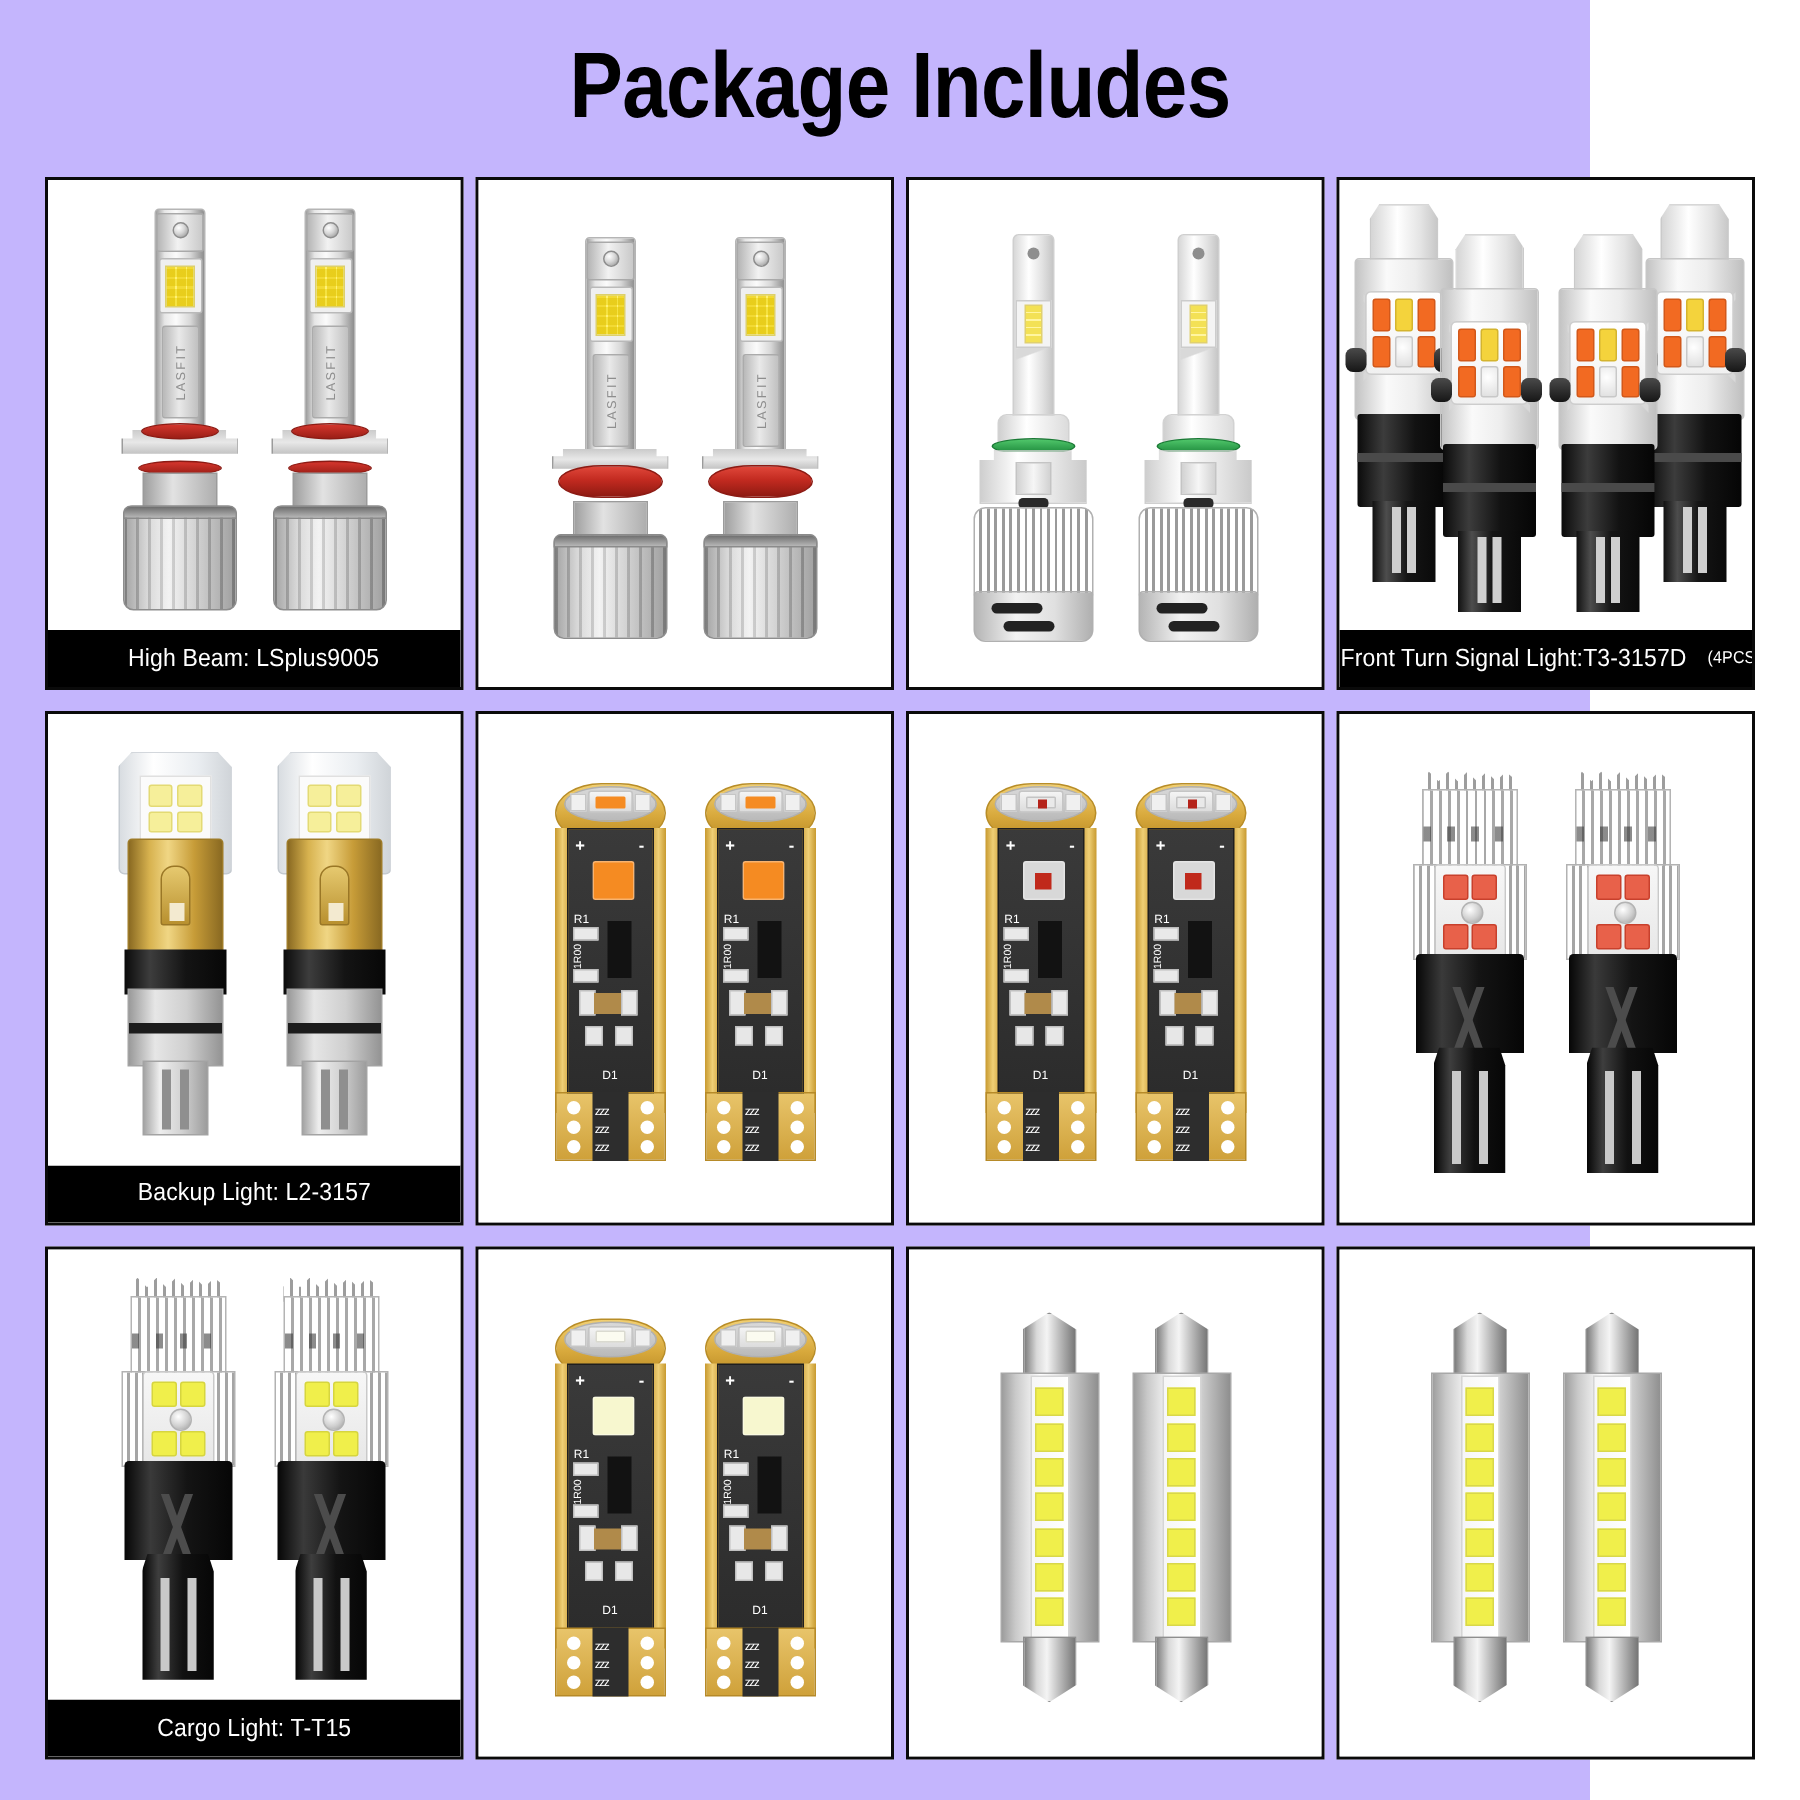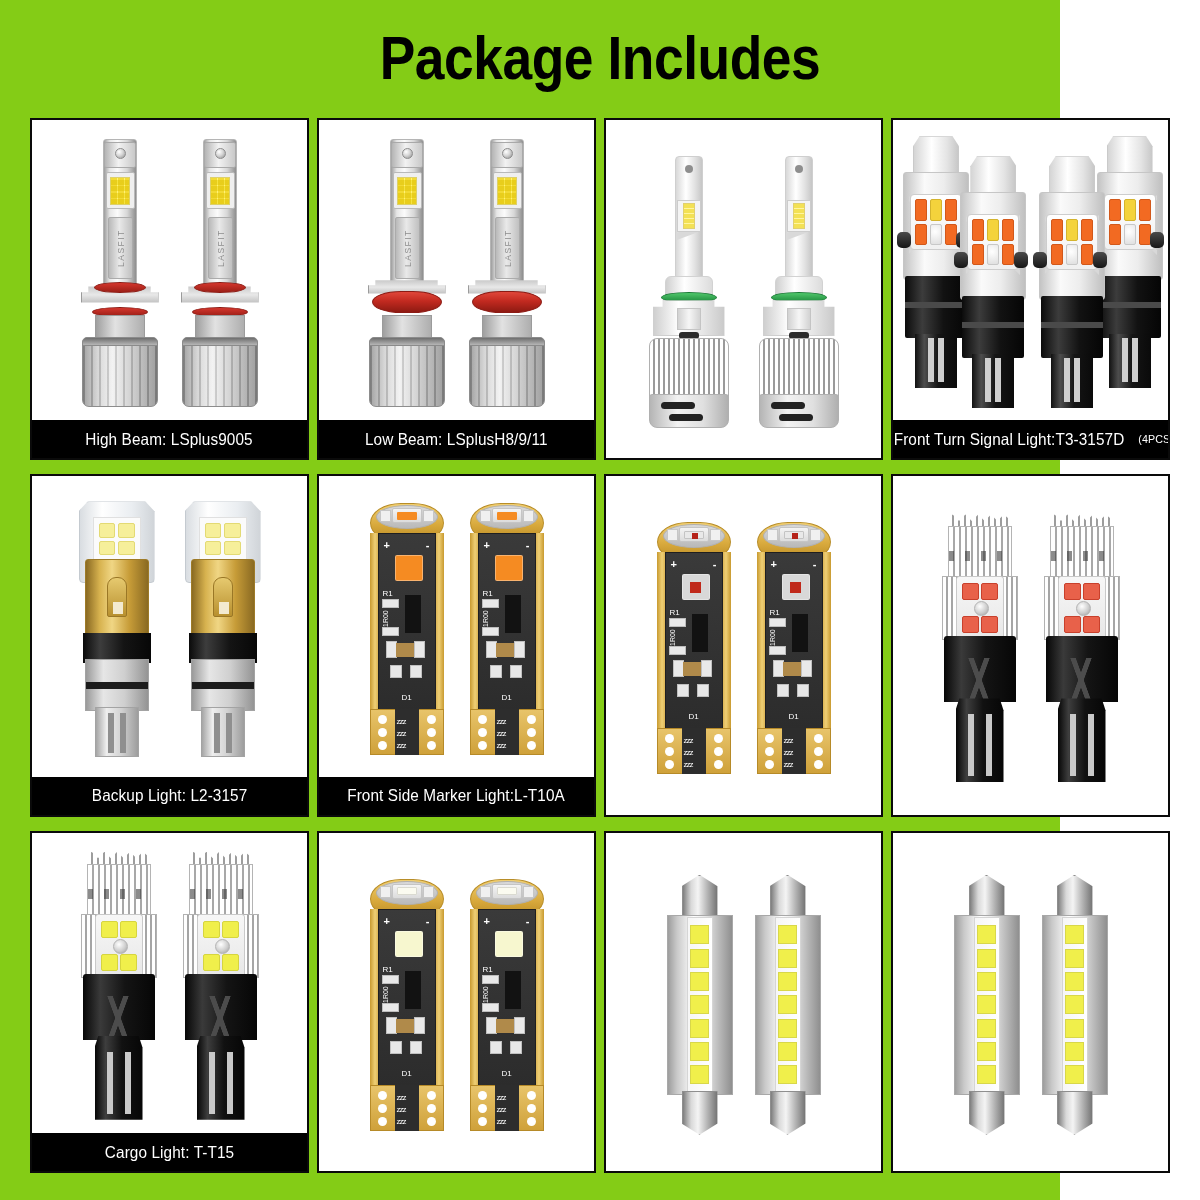"Package Includes" #page { background: #84cc16 -> #c4b5fd }
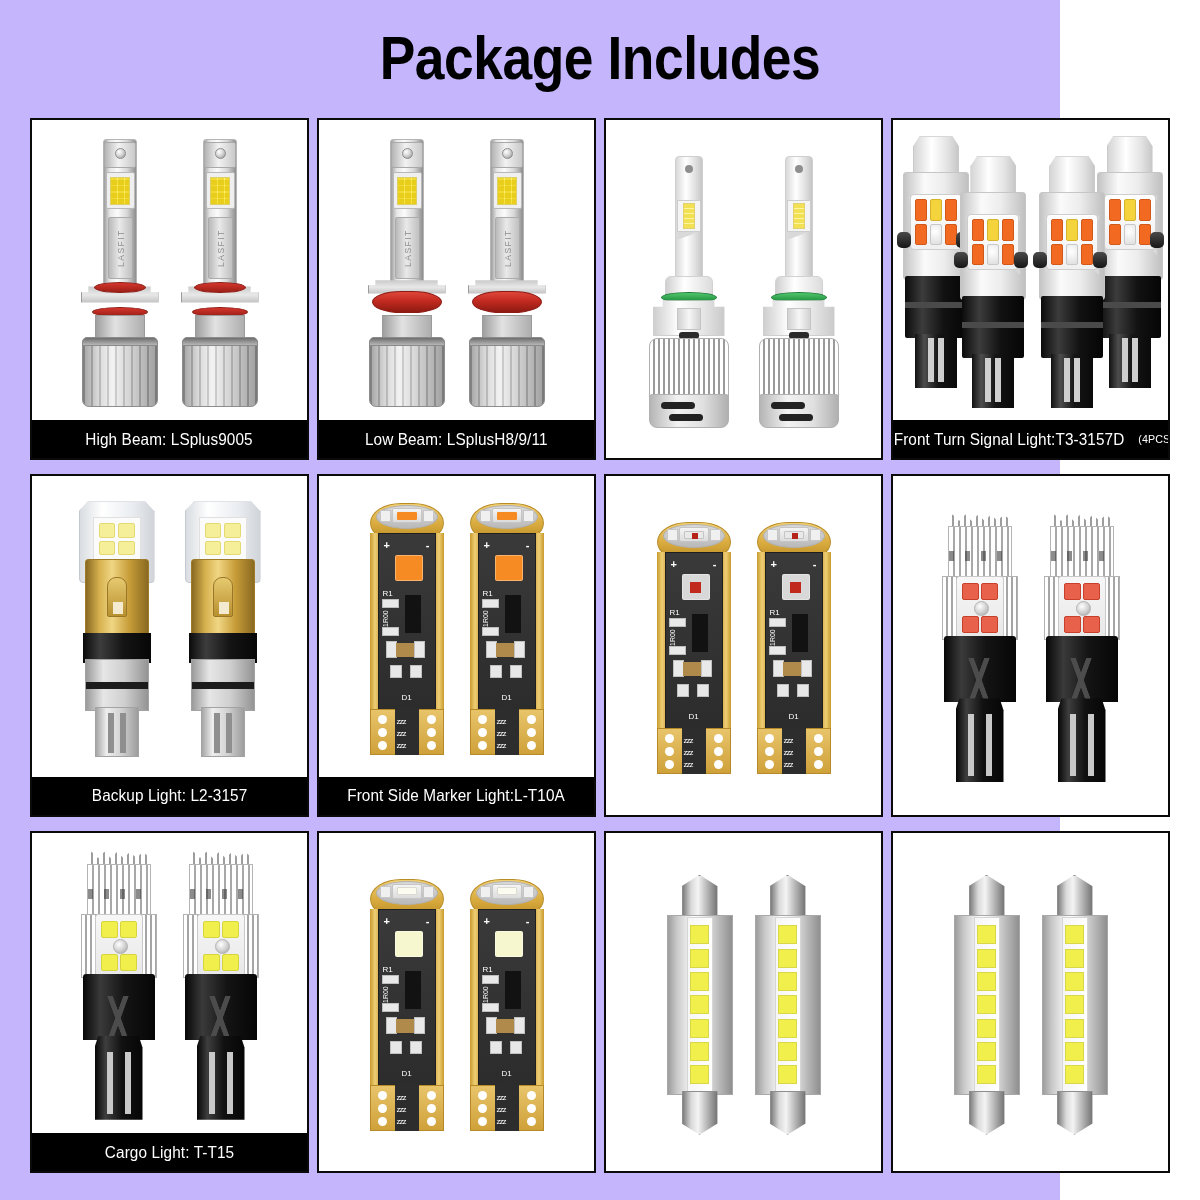"Low Beam: LSplusH8/9/11" div.label { html: <div> <span>Low Beam: LSplusH8/9/11</span> </div> -> none }
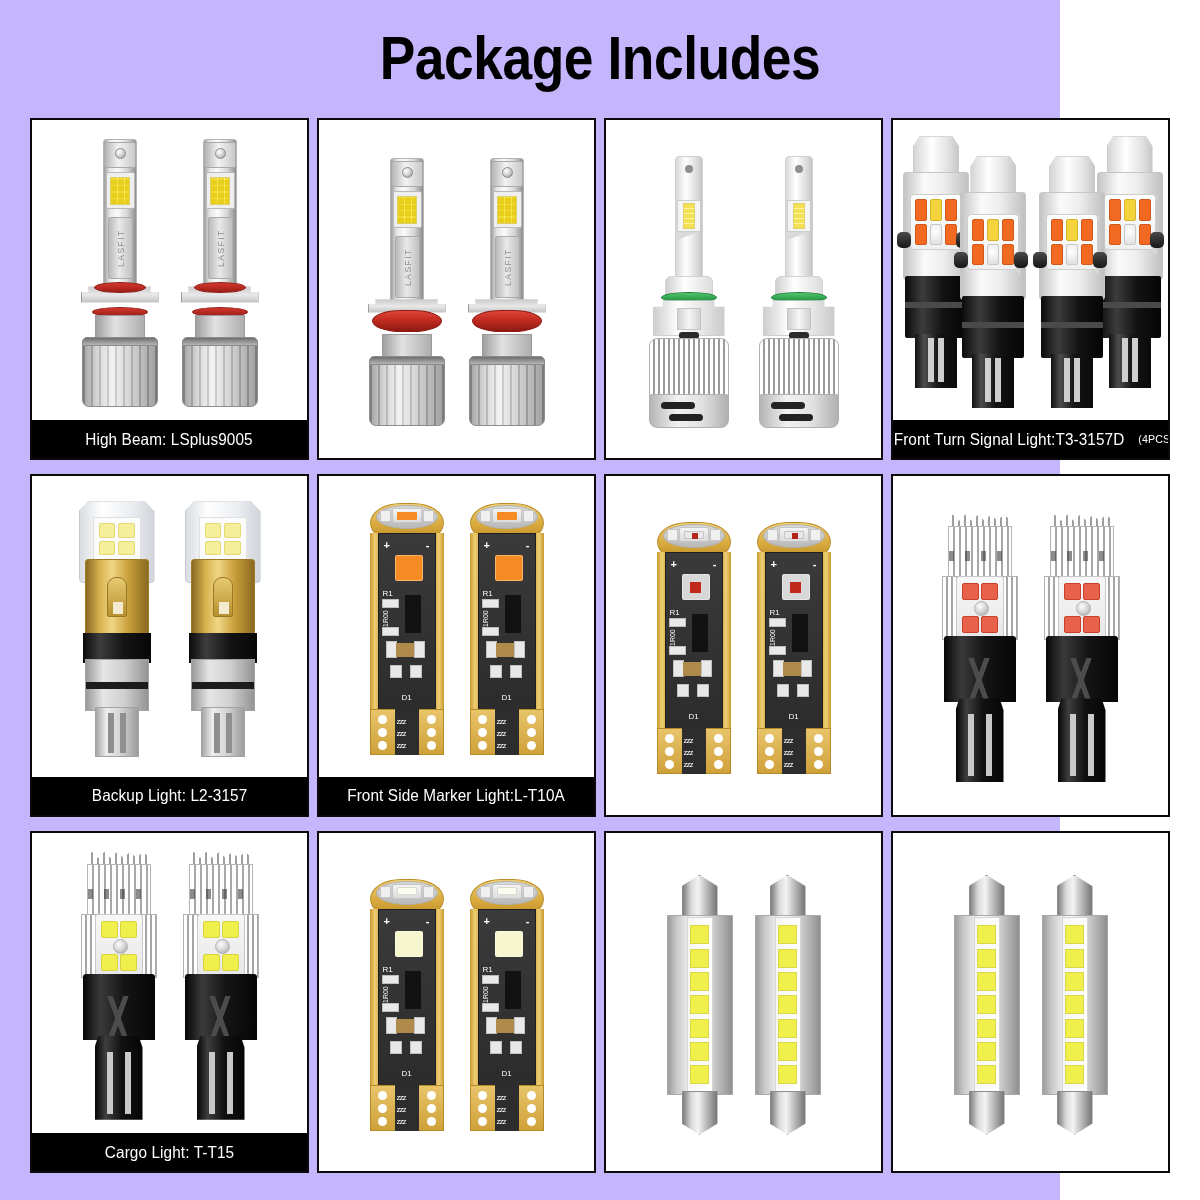"Front Side Marker Light:L-T10A" div.label { html: <div> <span>Front Side Marker Light:L-T10A</span> </div> -> none }
